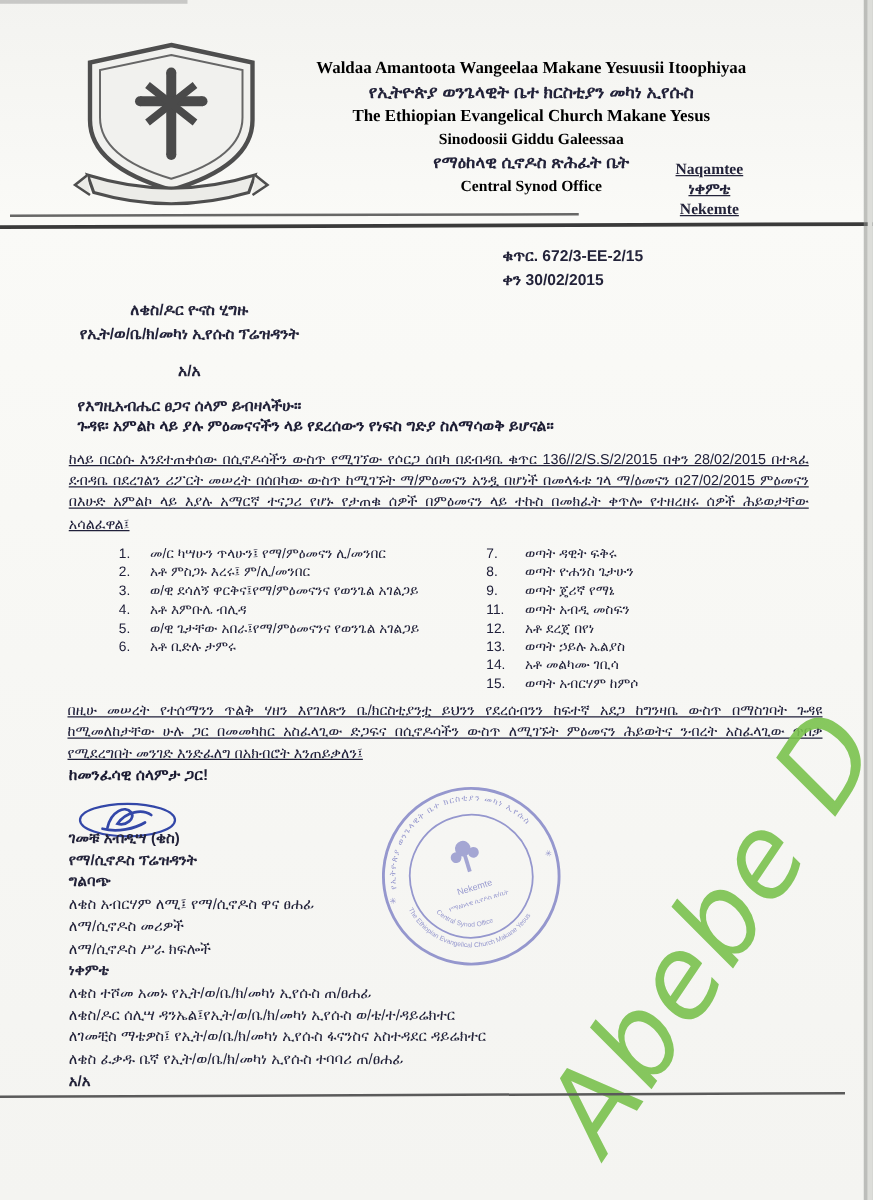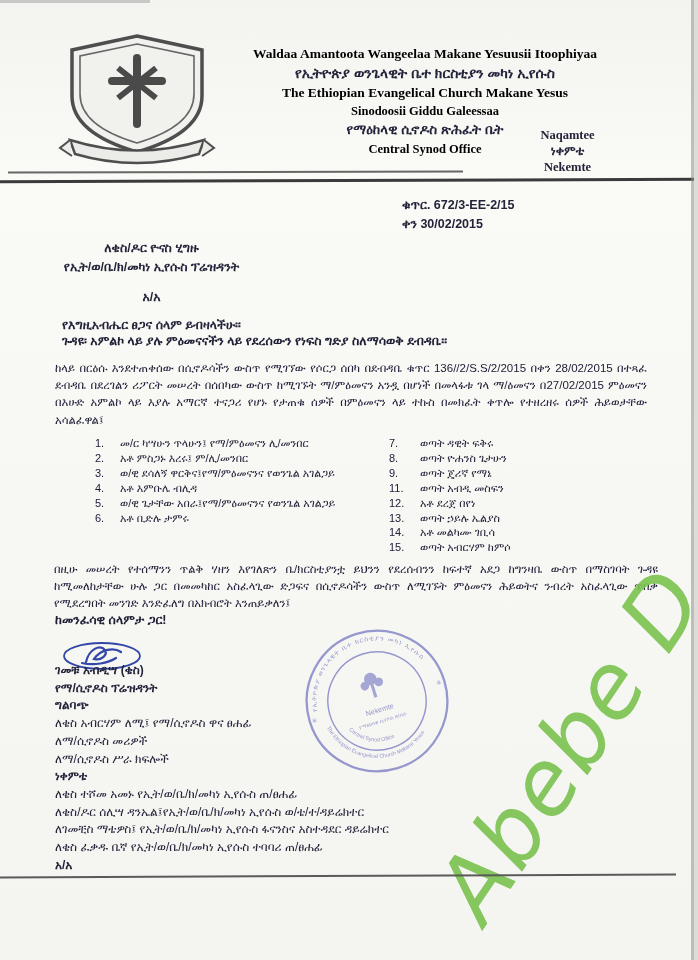"Naqamtee" .loc { text-decoration: none -> underline }
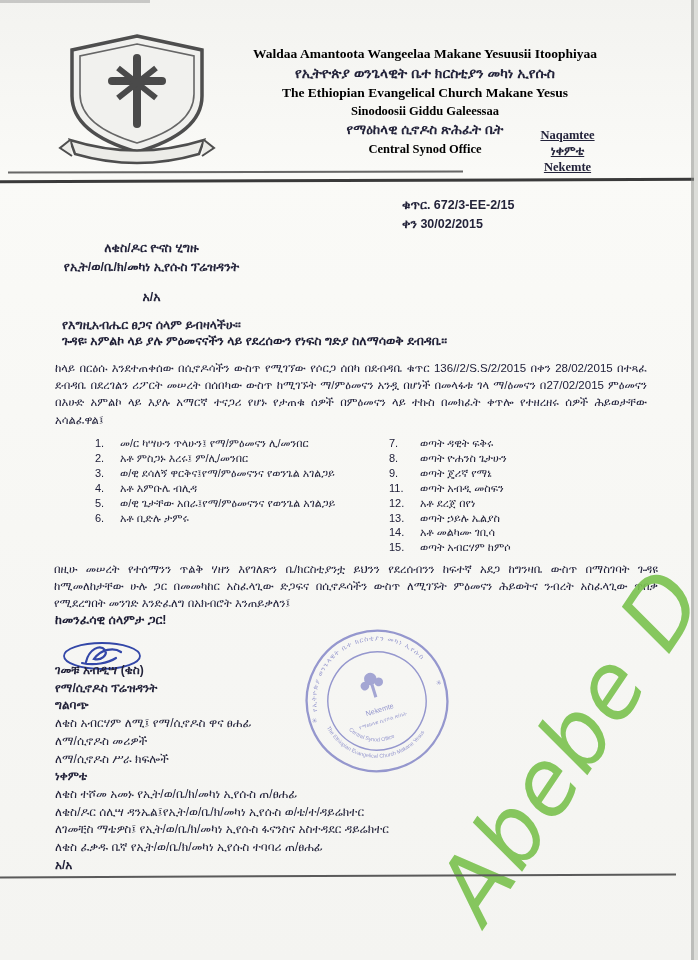"ጉዳዩ፡ አምልኮ ላይ ያሉ ምዕመናናችን" div.abs { text: ደብዳቤ -> ይሆናል }
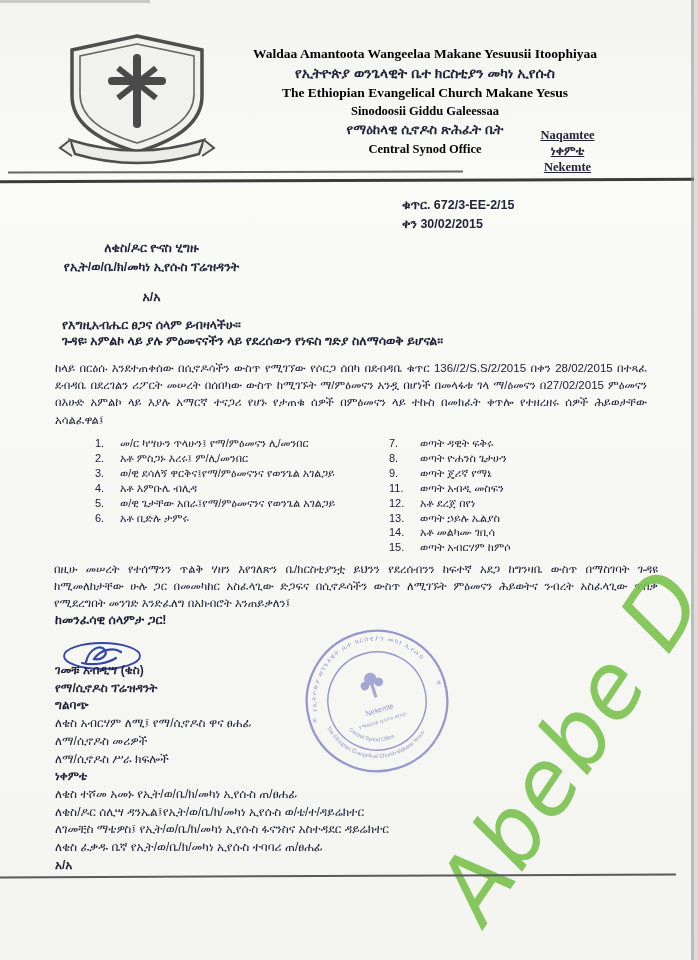"ከላይ በርዕሱ እንደተጠቀሰው በሲኖዶሳችን ውስጥ" .para { text-decoration: none -> underline }
